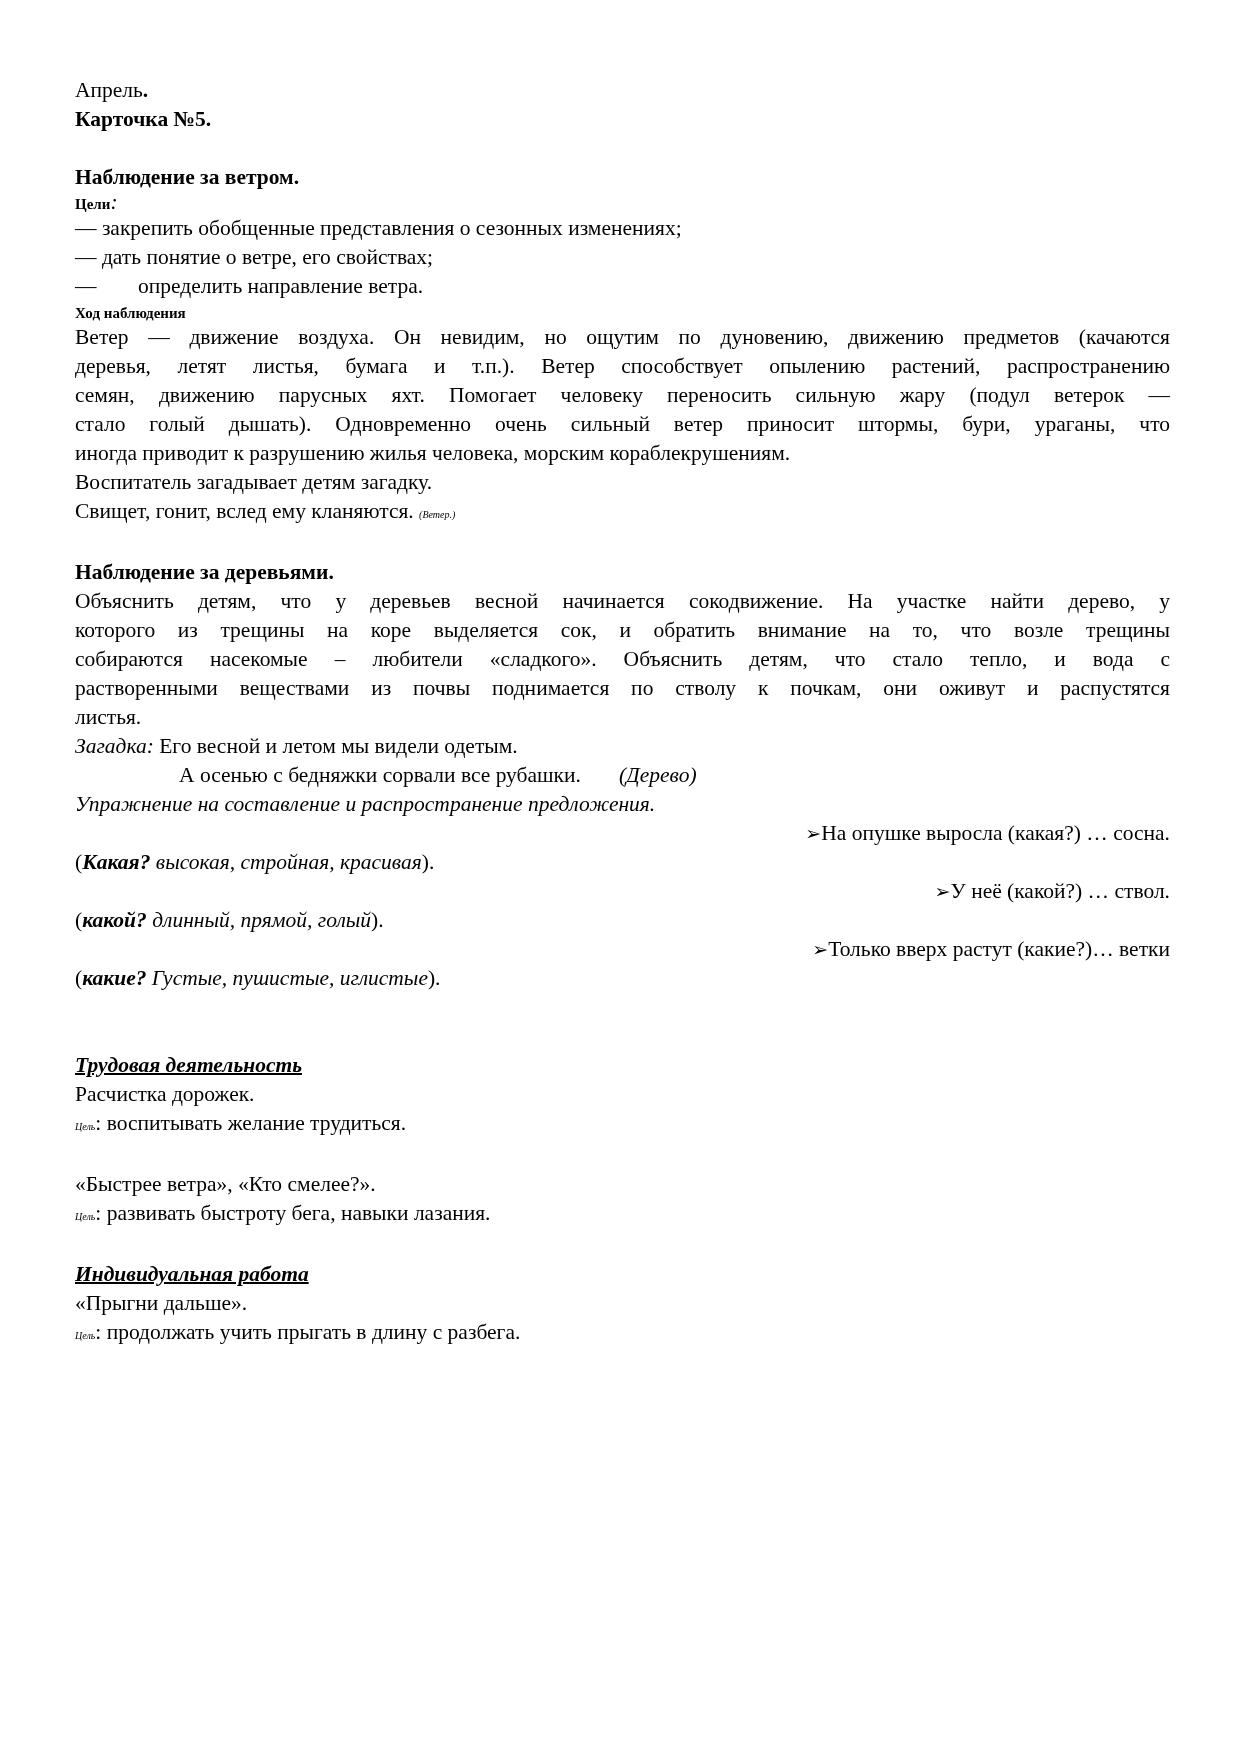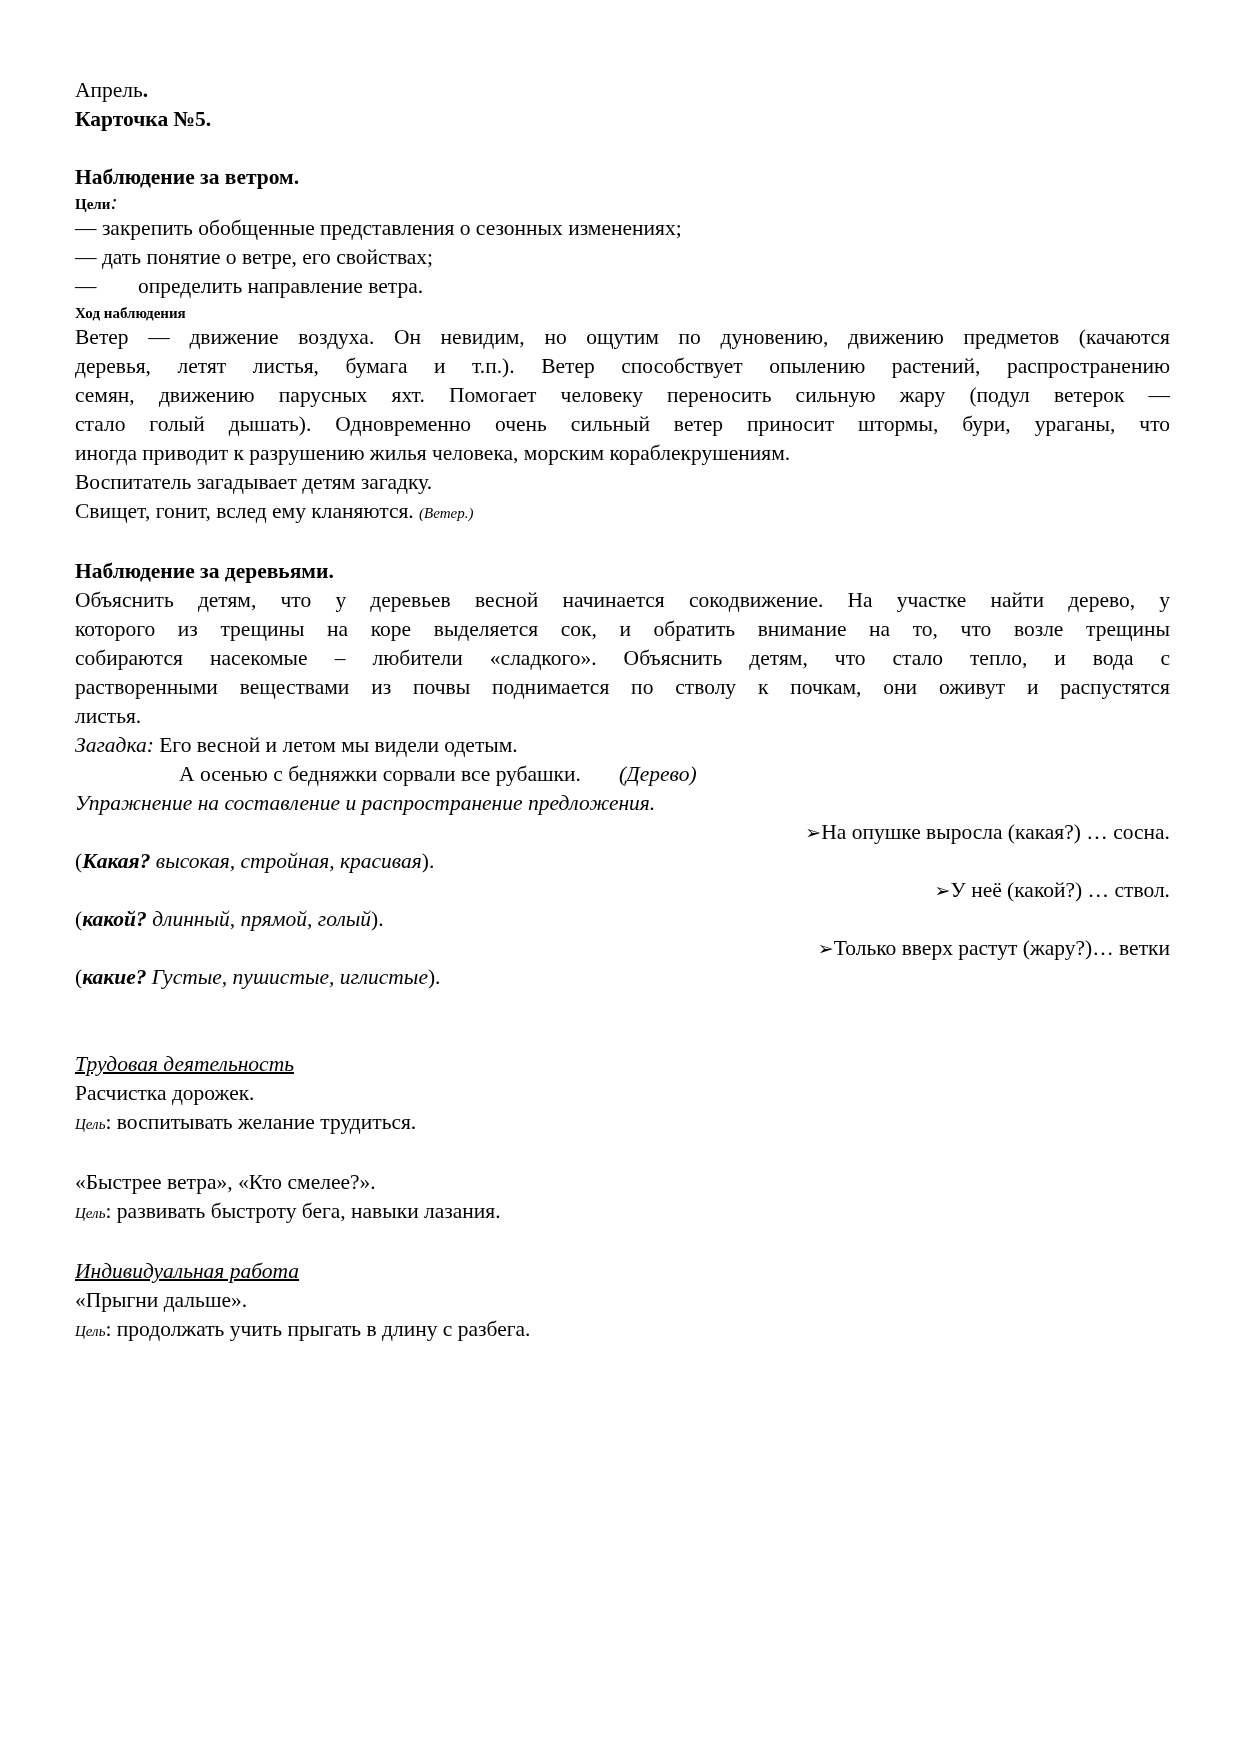"(Ветер.)" .small-i { font-size: 15px -> 10px }
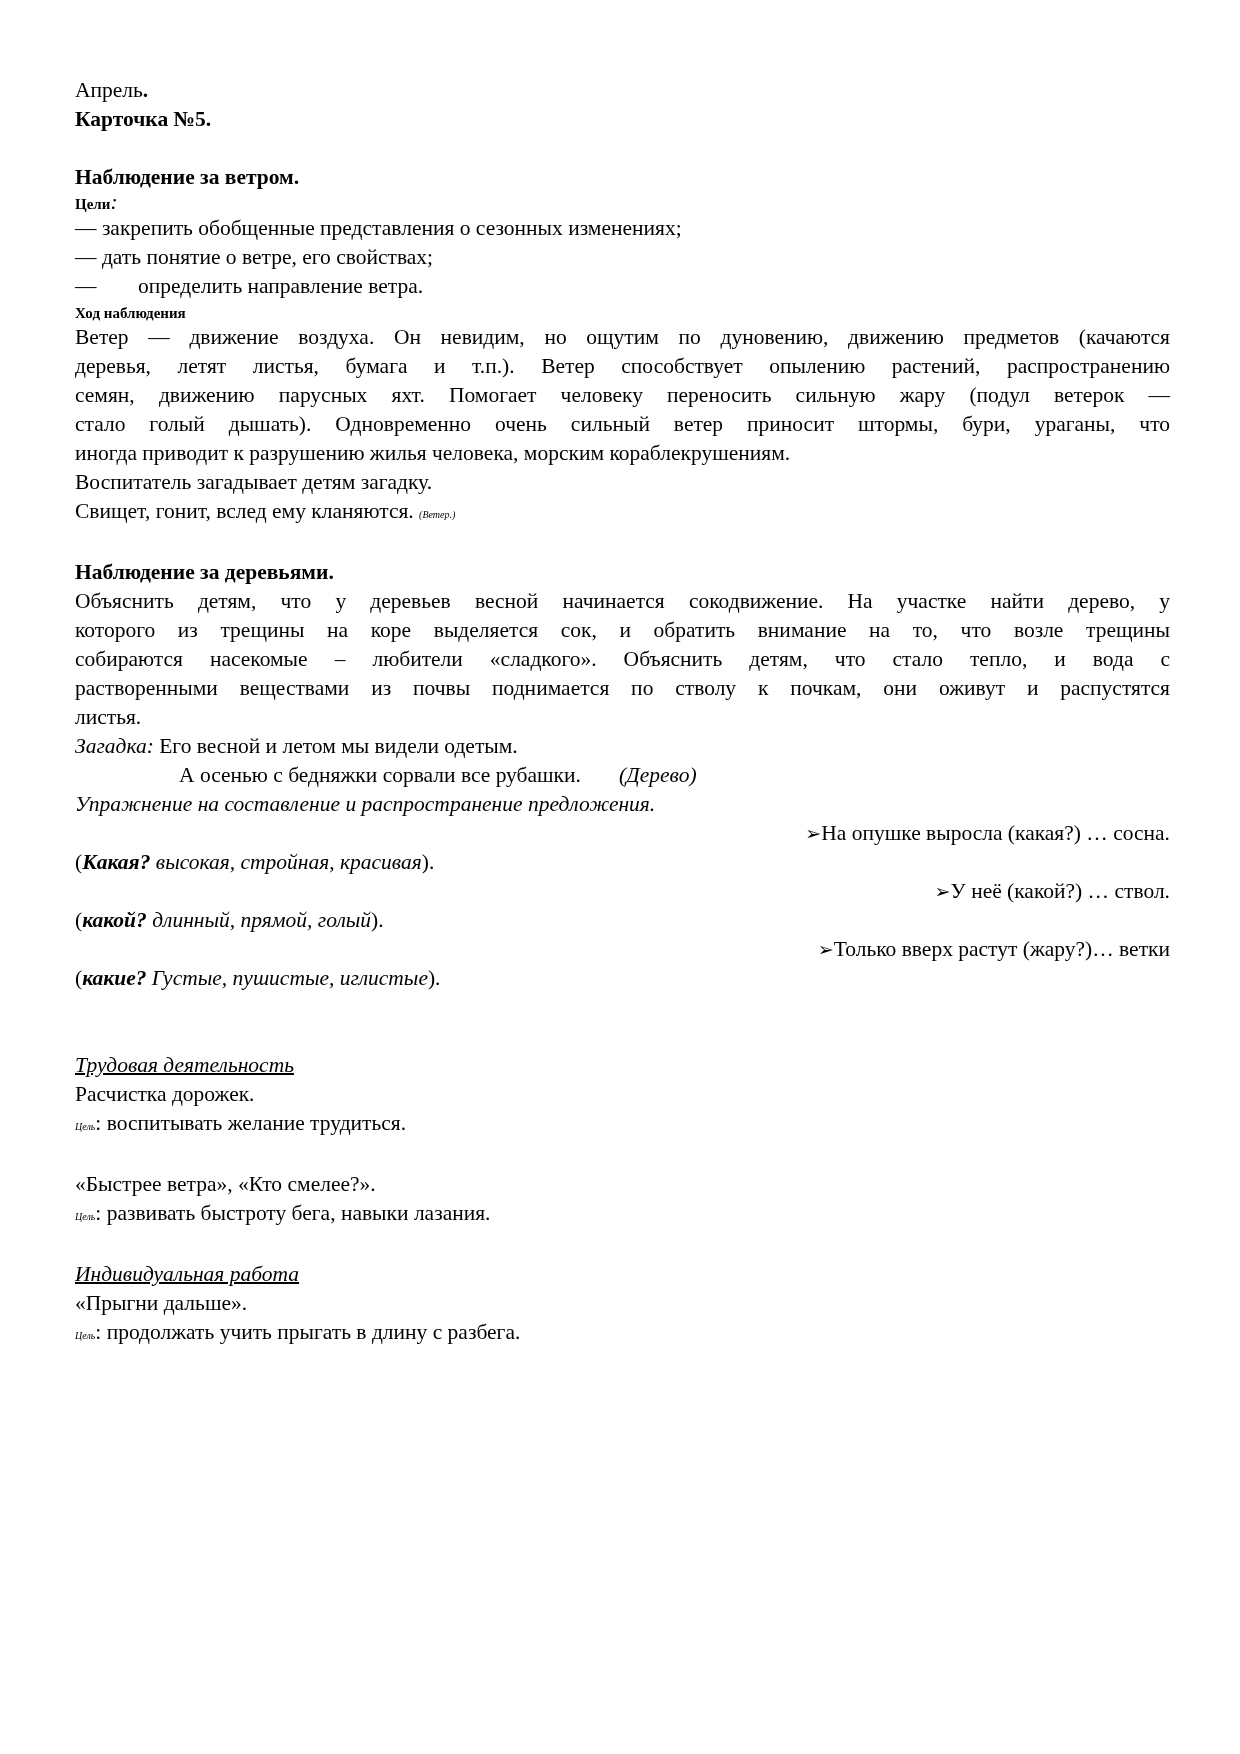"Только вверх растут (жару?)… ветки" span { text: жару -> какие }
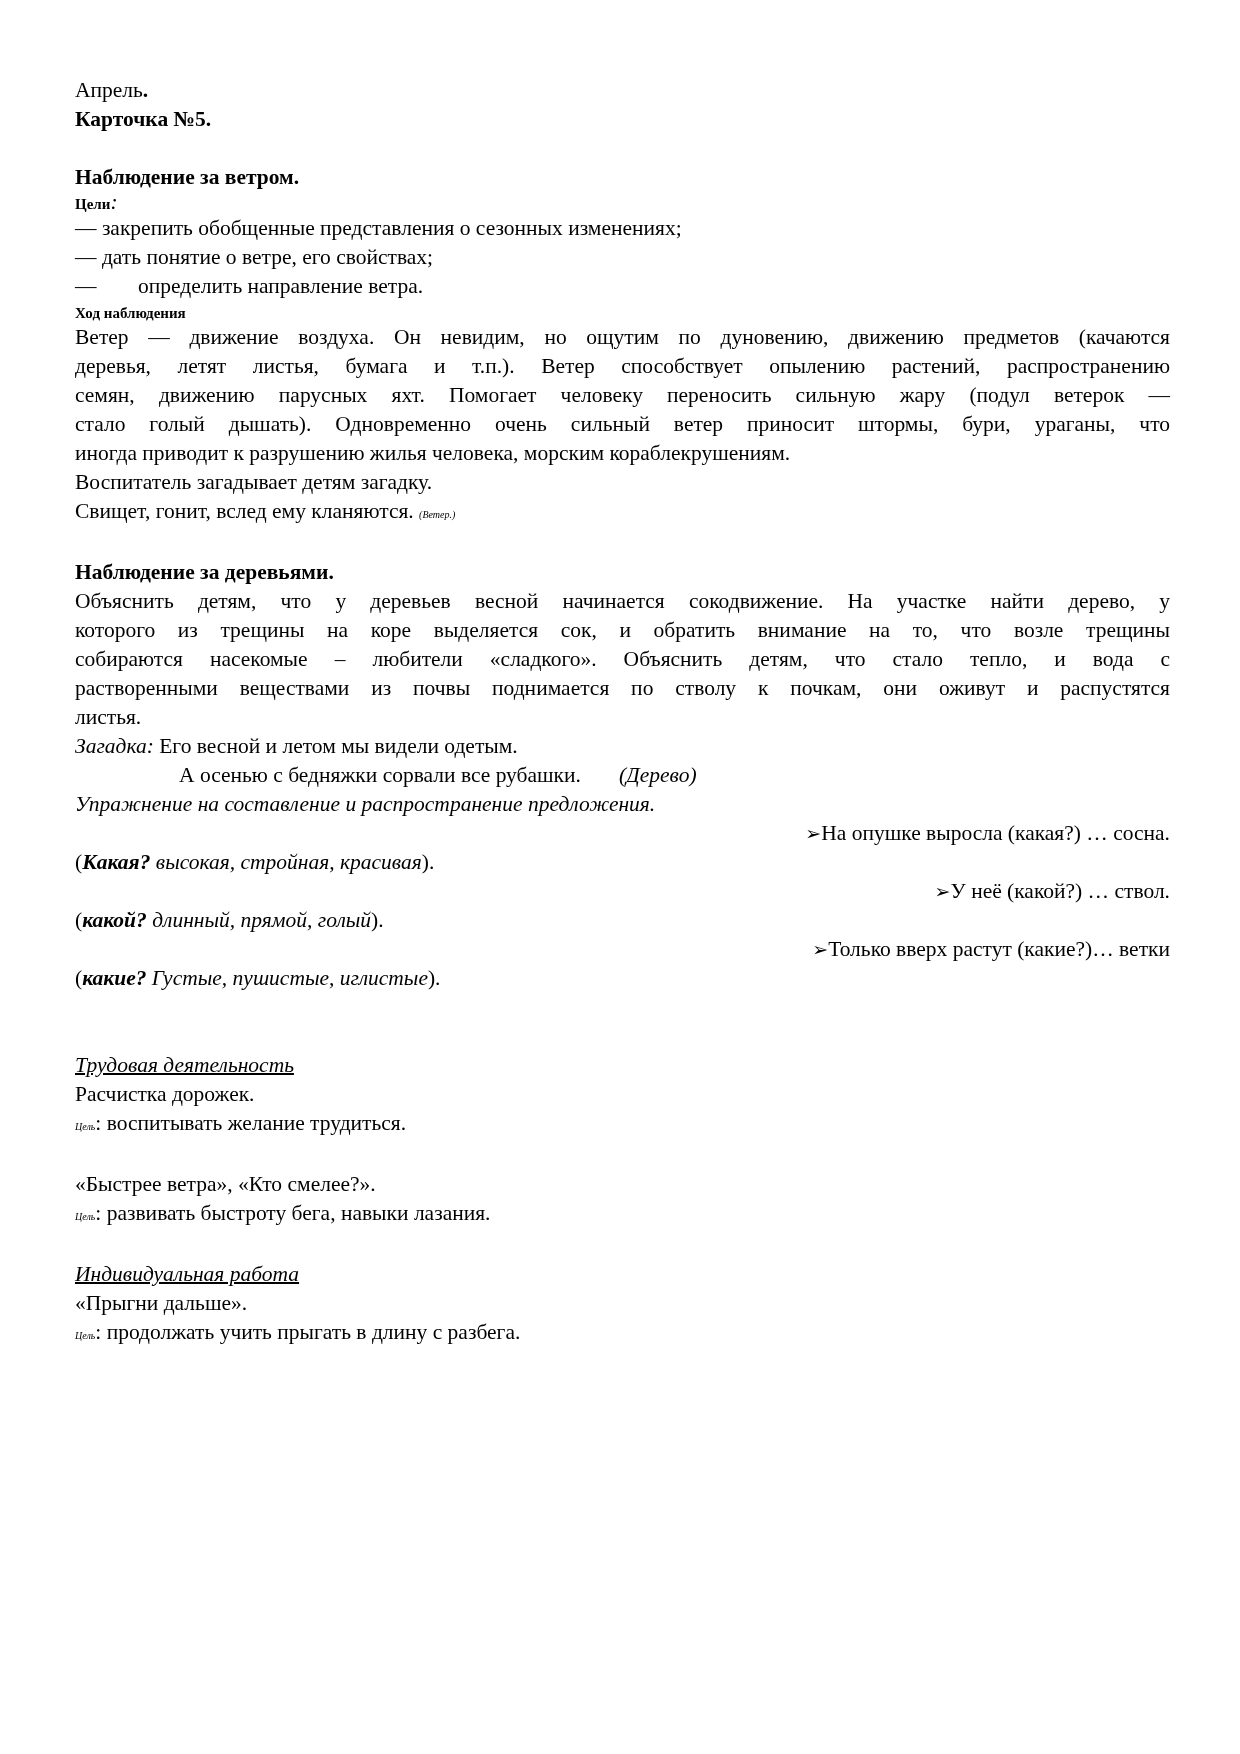"Трудовая деятельность" .section-title { font-weight: normal -> bold }
